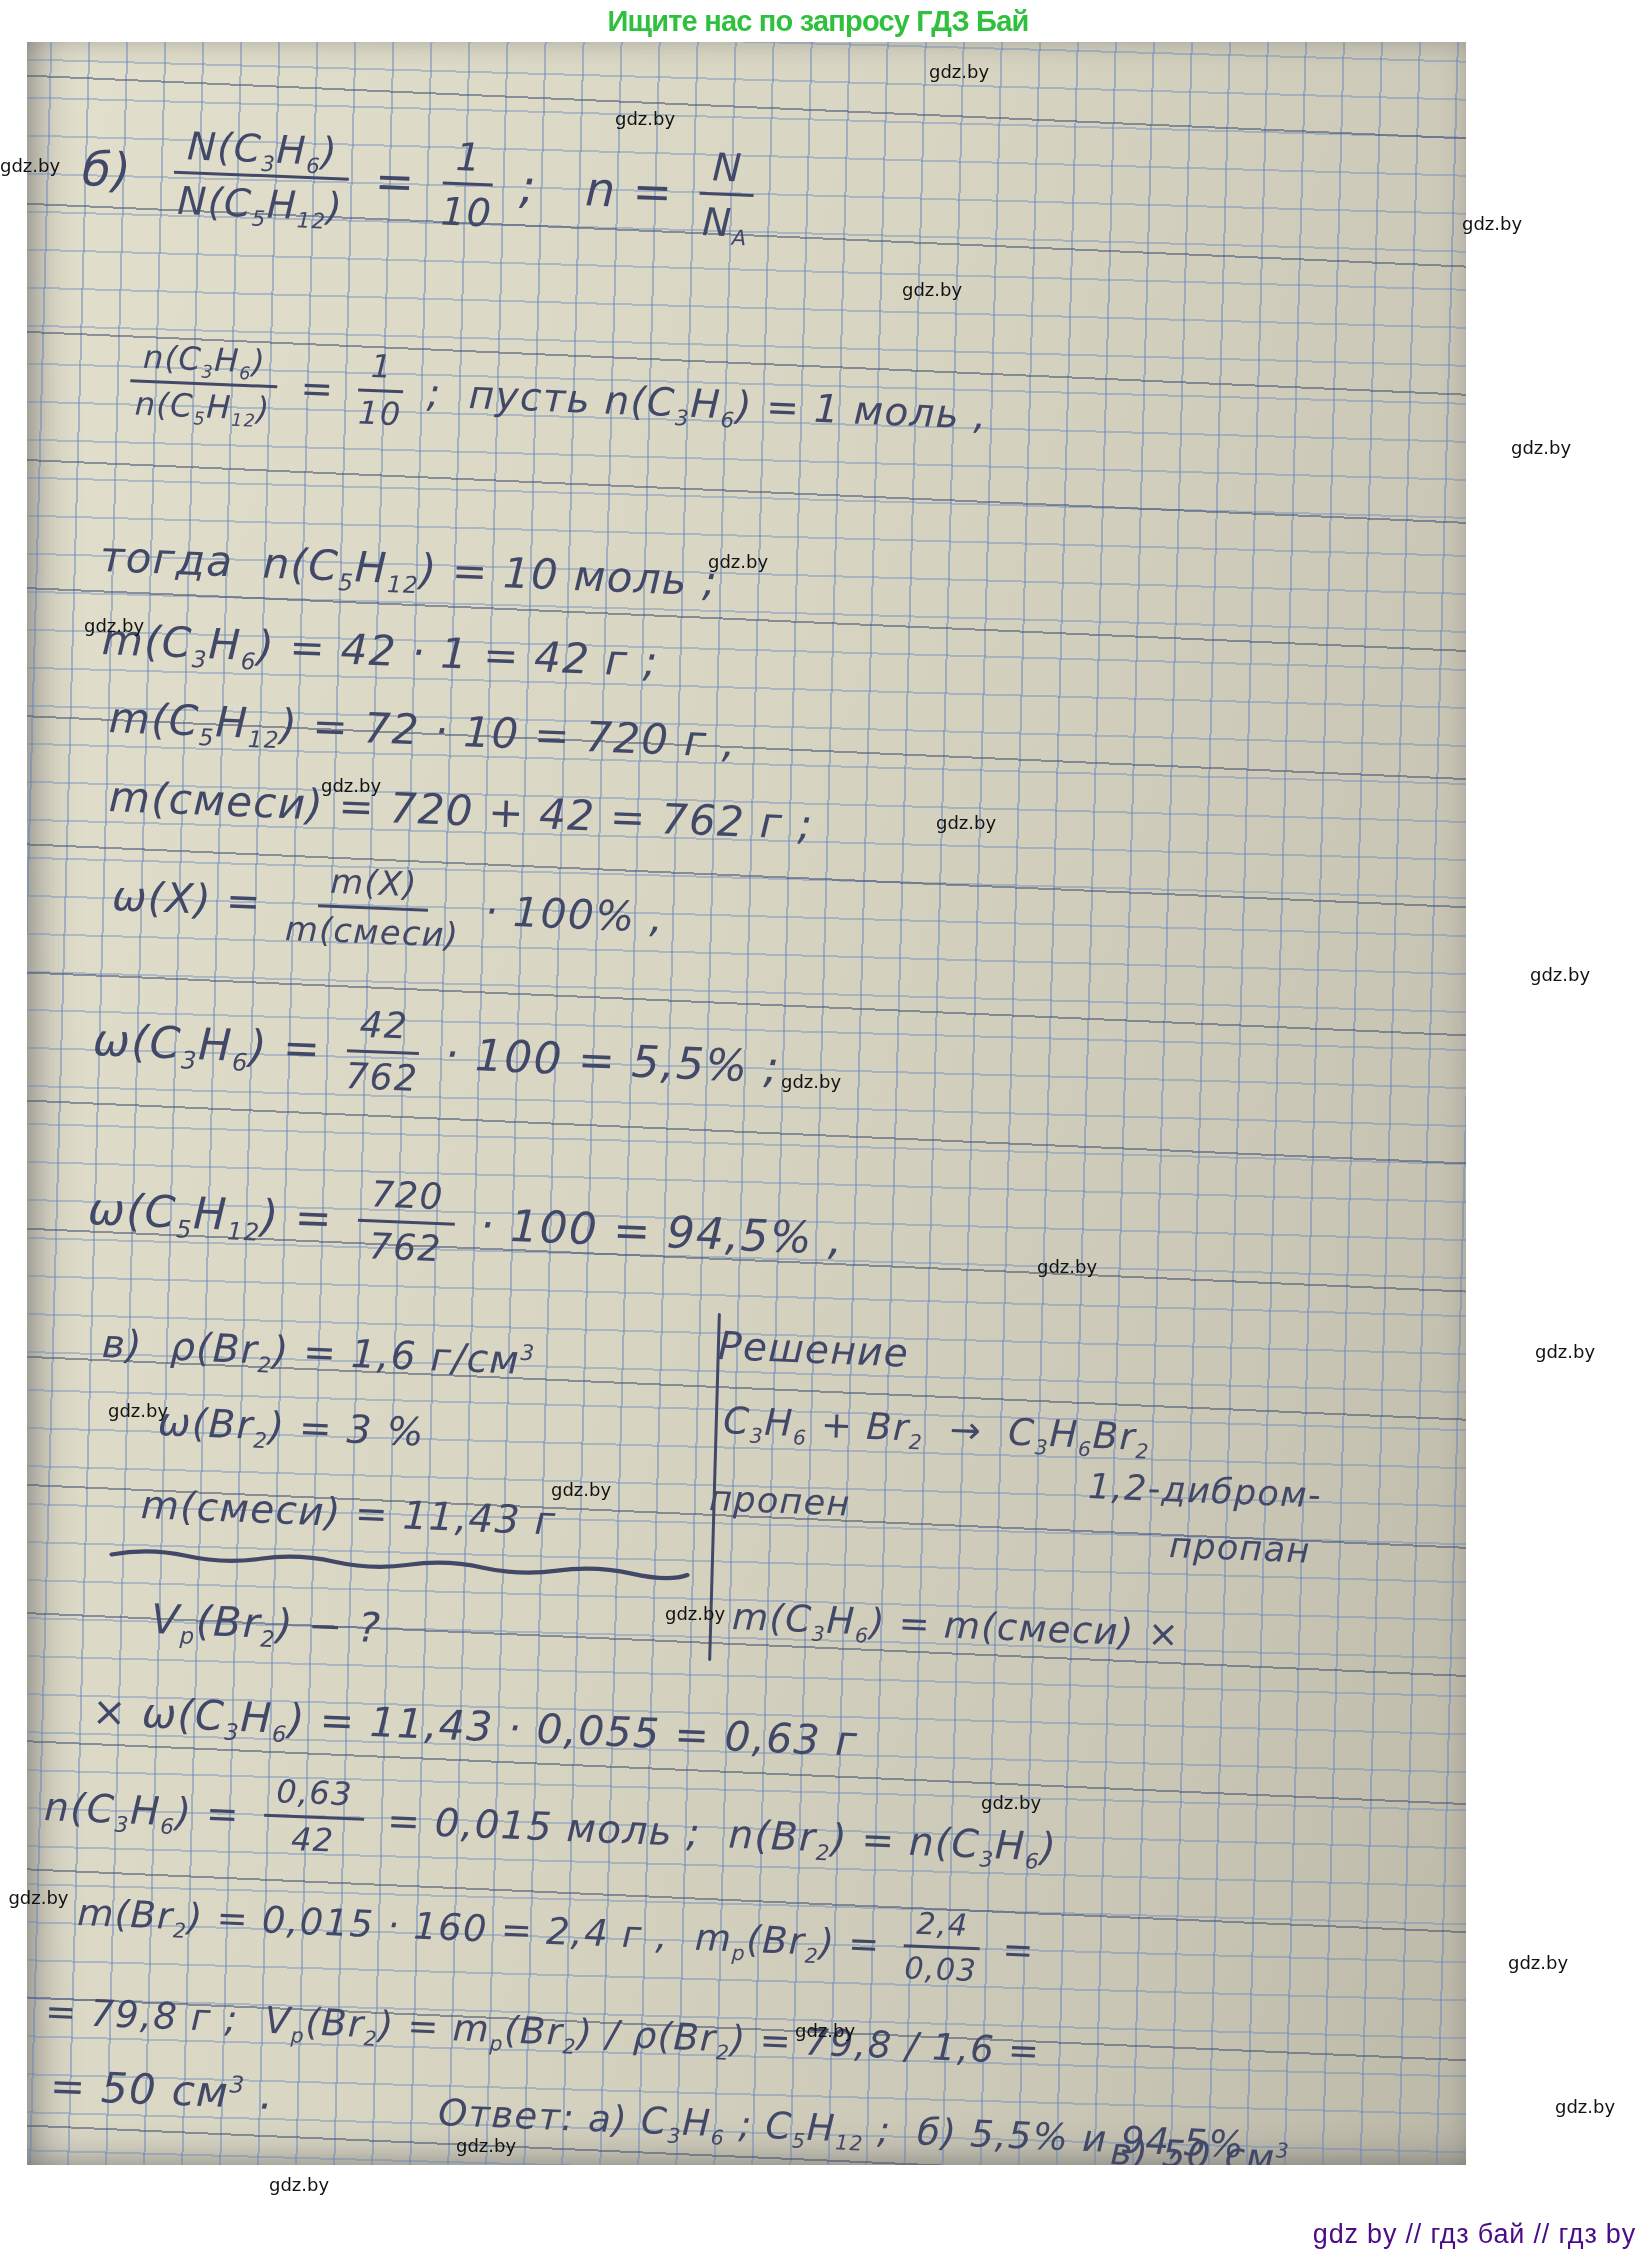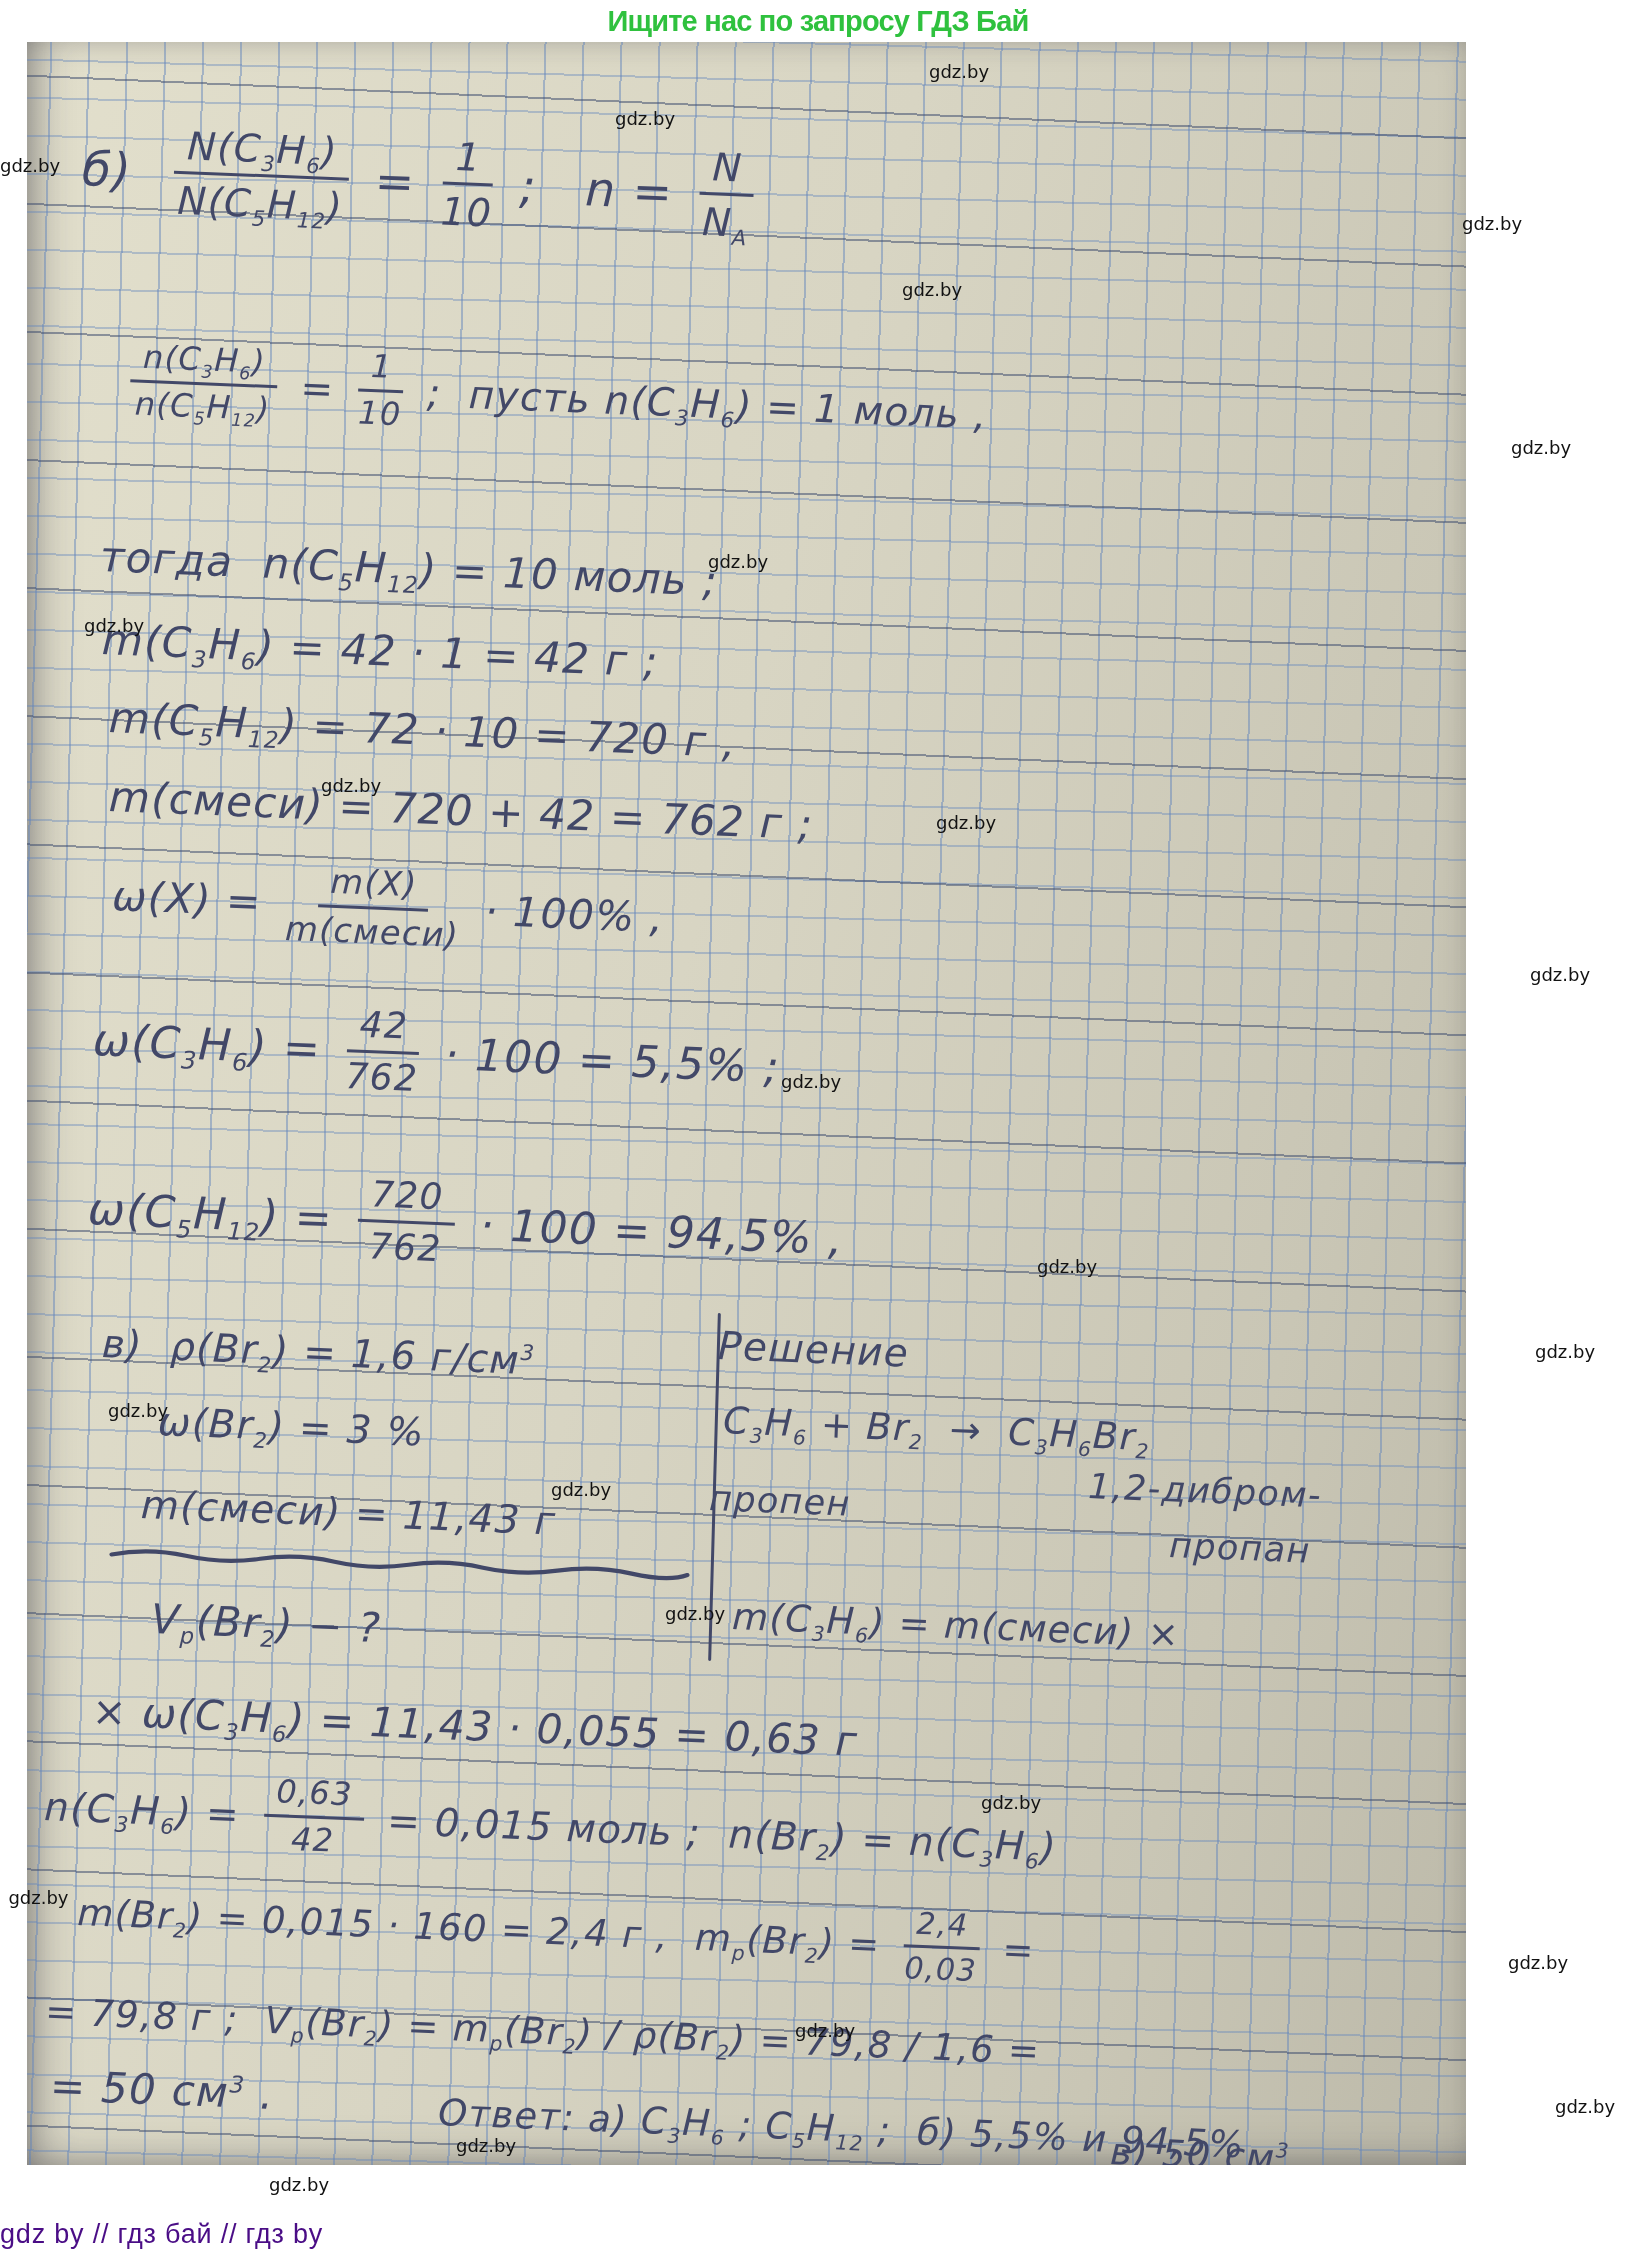"gdz by // гдз бай" .footer { text-align: left -> right }
